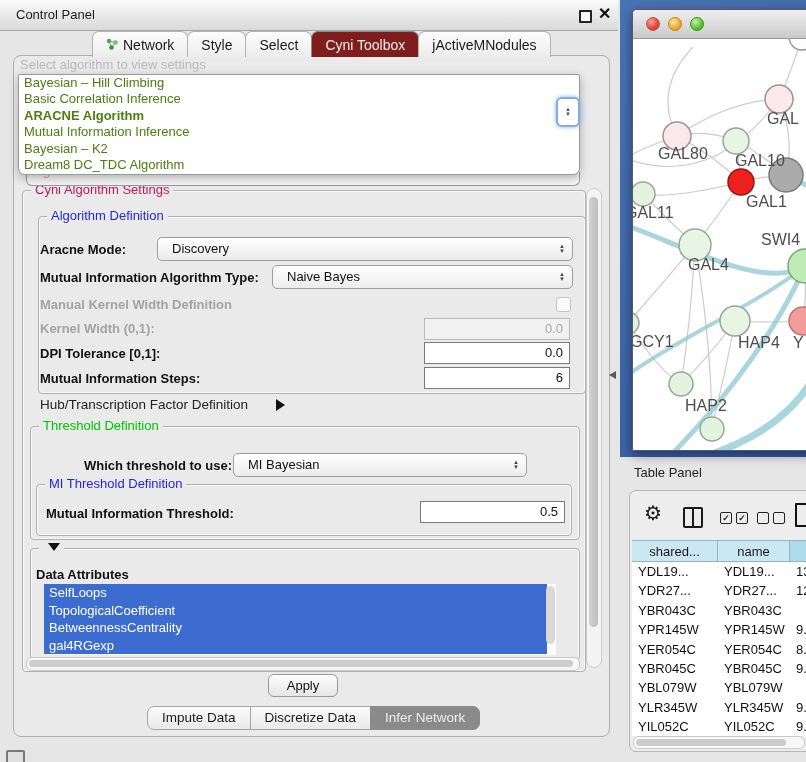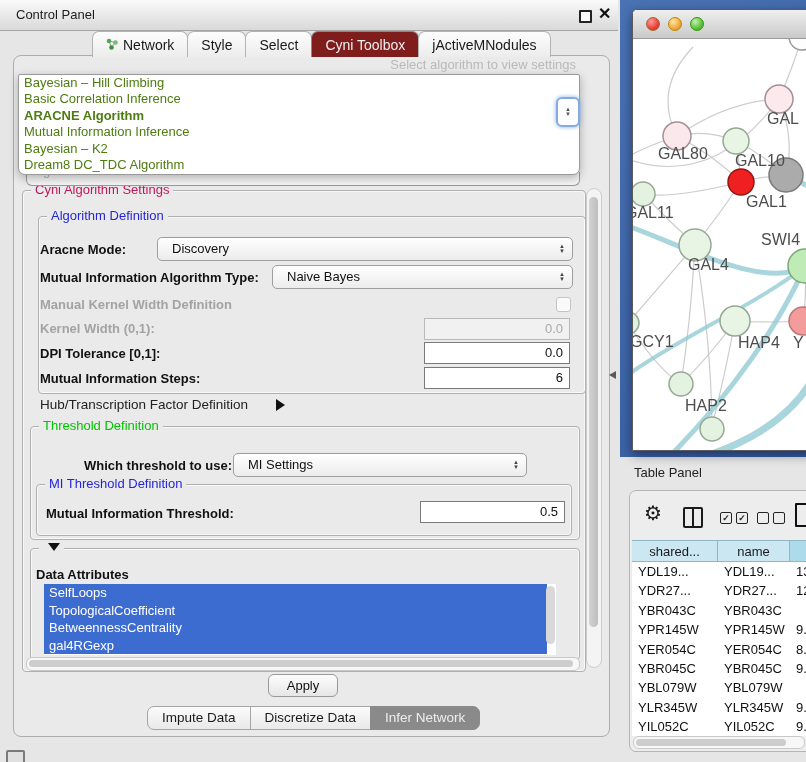"Select algorithm to view settings" .placeholder { text-align: right -> left }
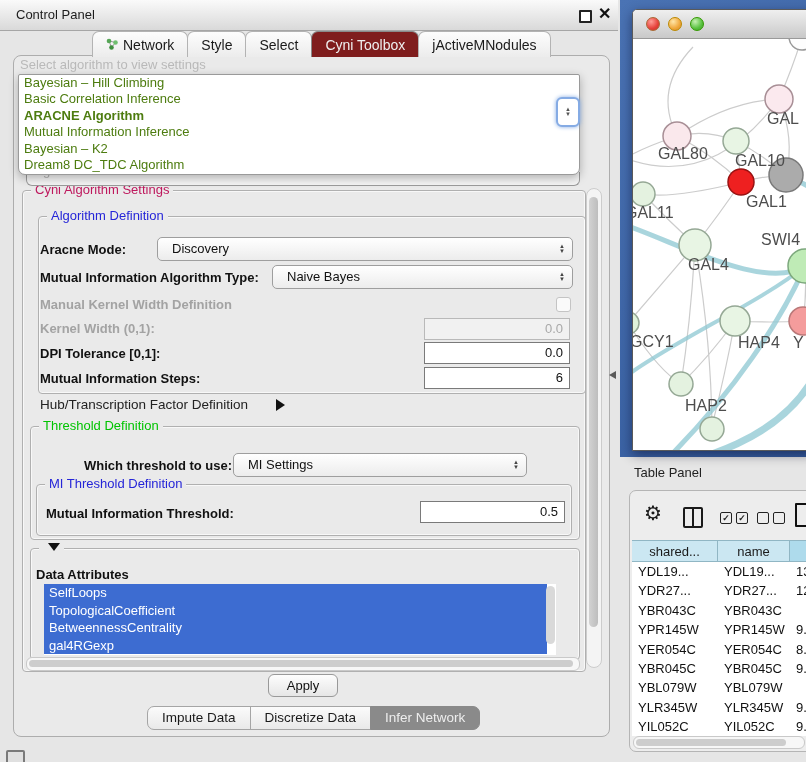"MI Settings" span { text: Settings -> Bayesian }
